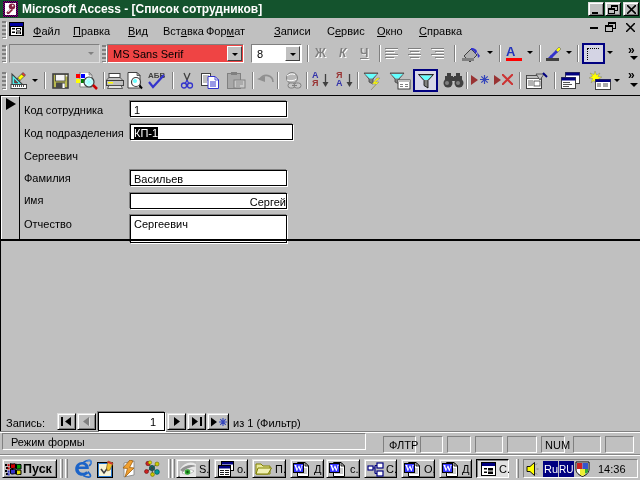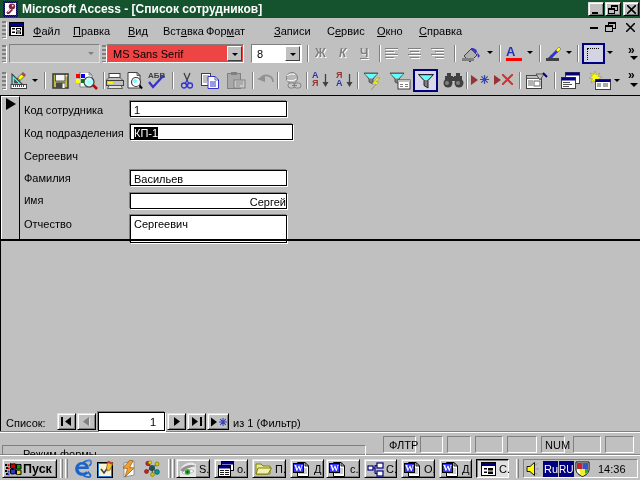"Список:" div.abs { text: Список -> Запись }
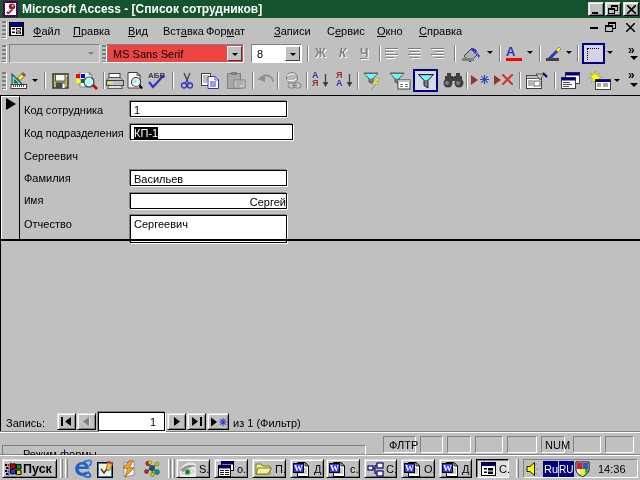"Режим формы" div.abs { padding: 2px 0 0 20px -> 2px 0 0 8px; top: 12px -> 0 }
